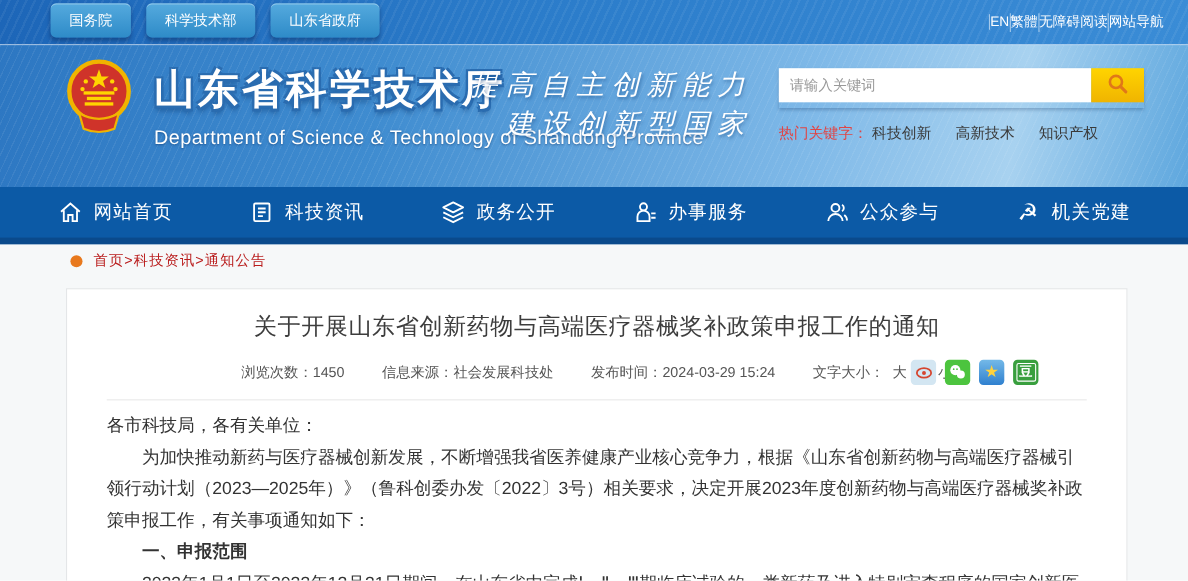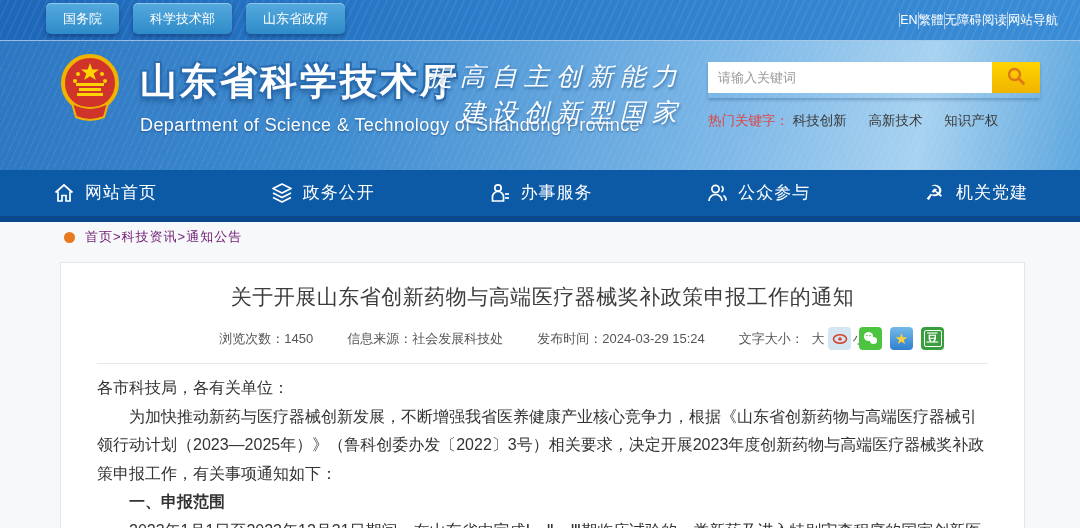"科技资讯" a.nav-item { html: none -> <a> <span> <svg> <rect></rect> <line></line> <line></line> <line></line> </svg> </span> <span>科技资讯</span> </a> }
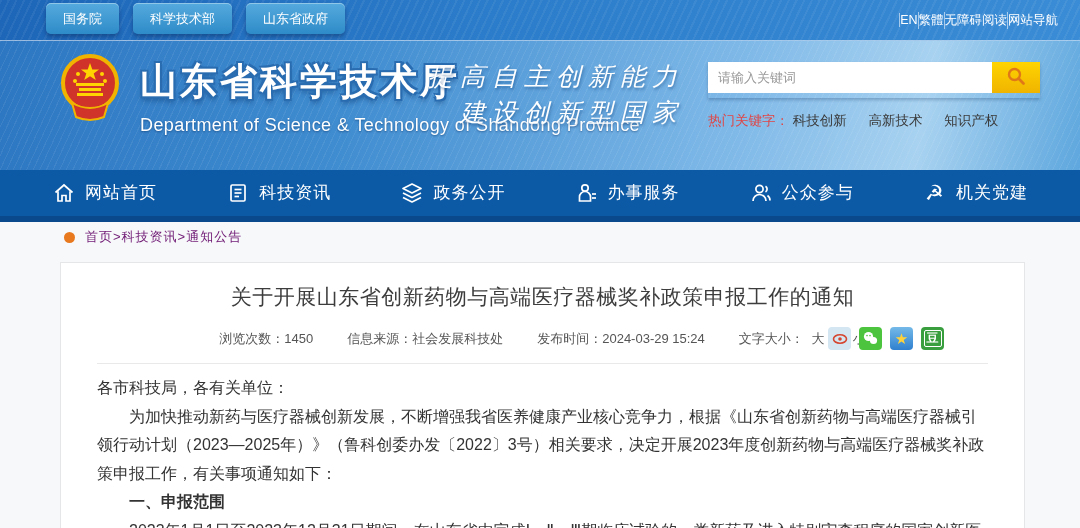"首页>科技资讯>通知公告" .crumb-text { color: #701a75 -> #b91c1c }
